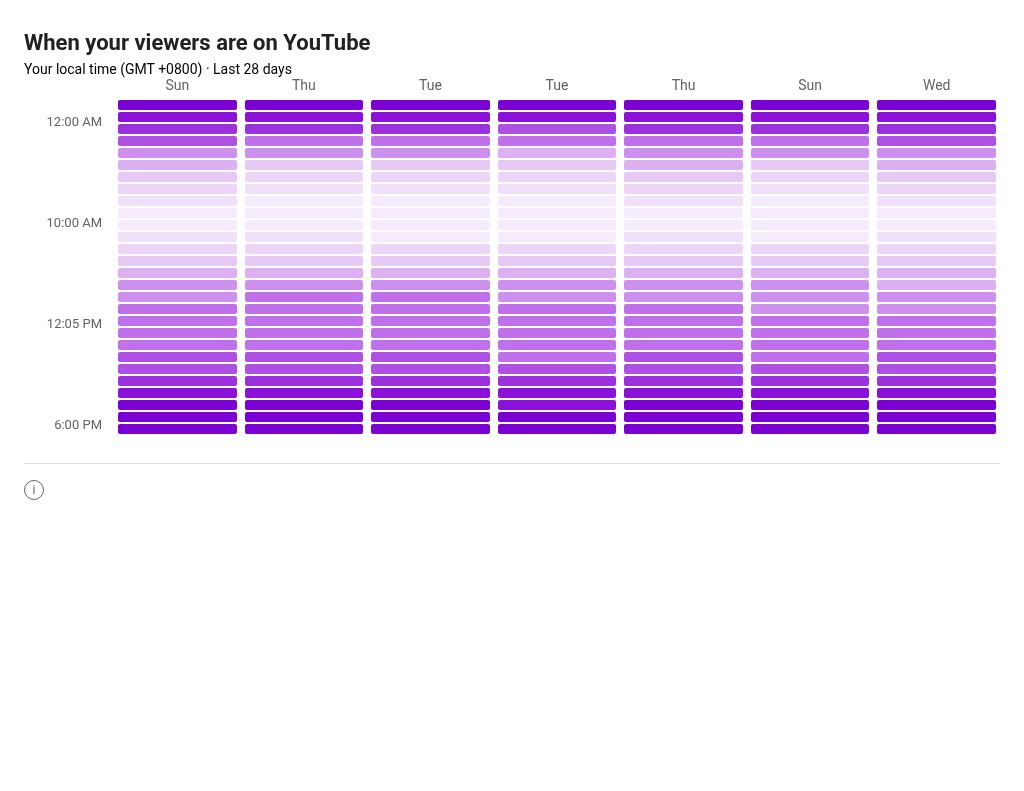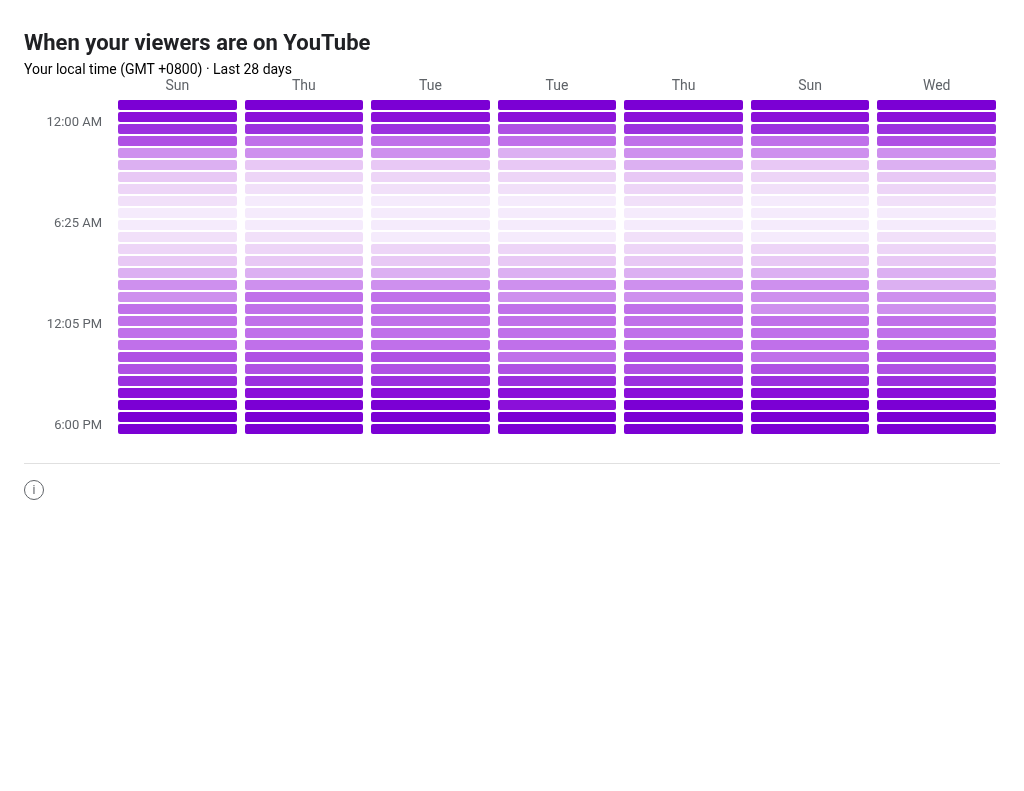"6:25 AM" div.y-label { text: 6:25 -> 10:00 }
